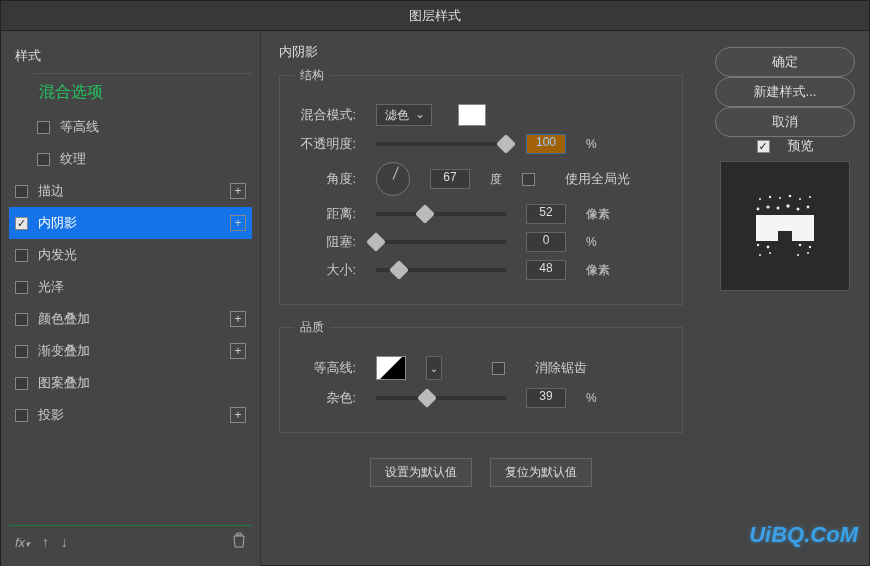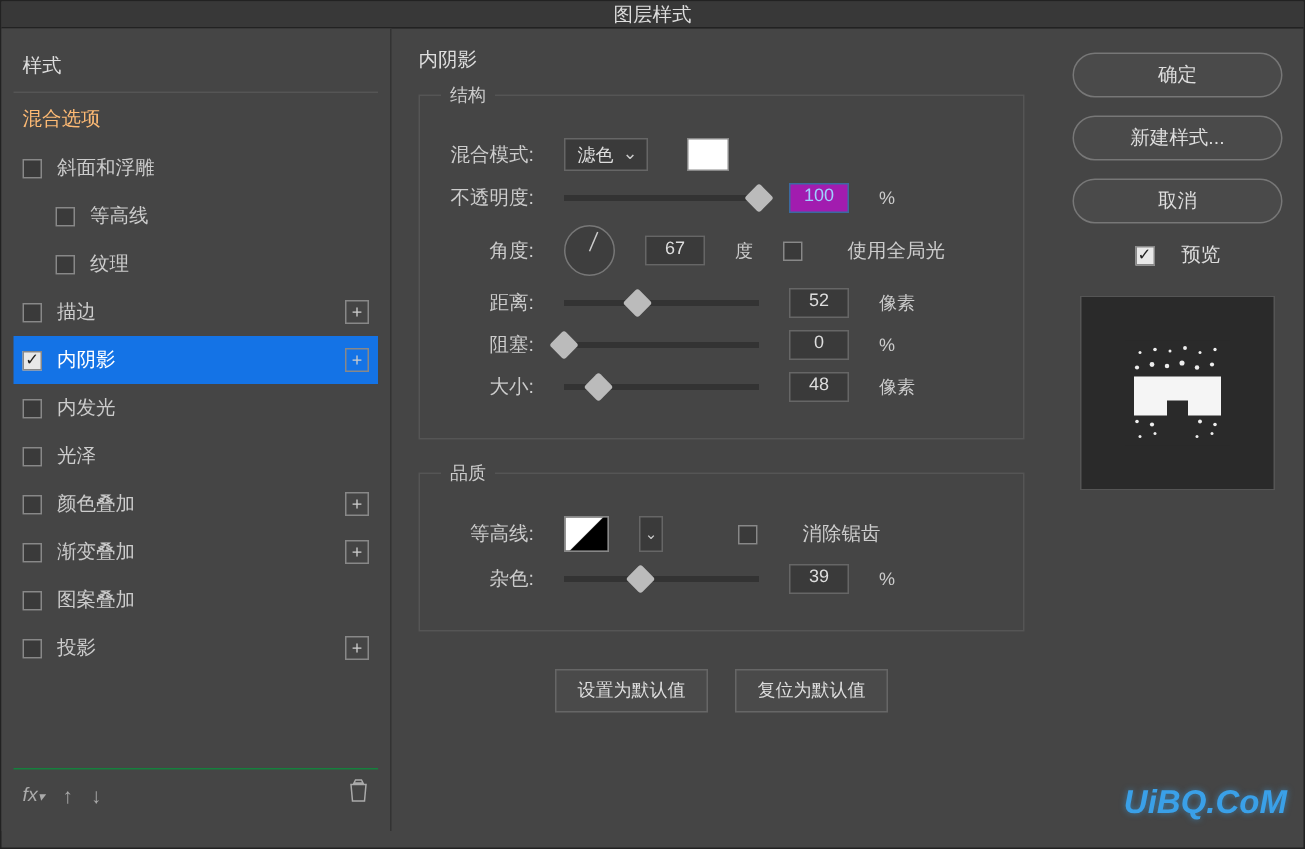"图层样式" .titlebar { height: 18px -> 30px }
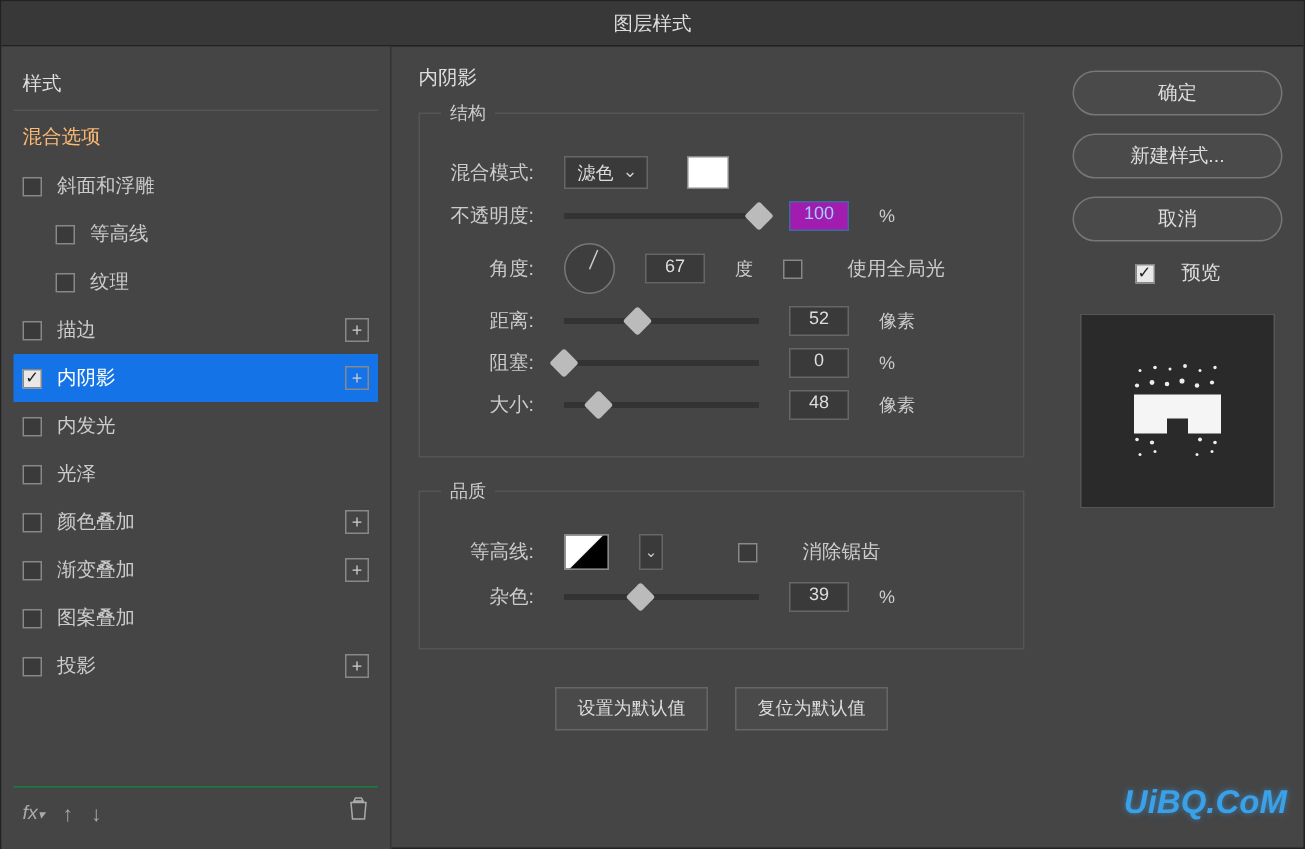"确定" .rightcol { gap: 12px -> 0 }
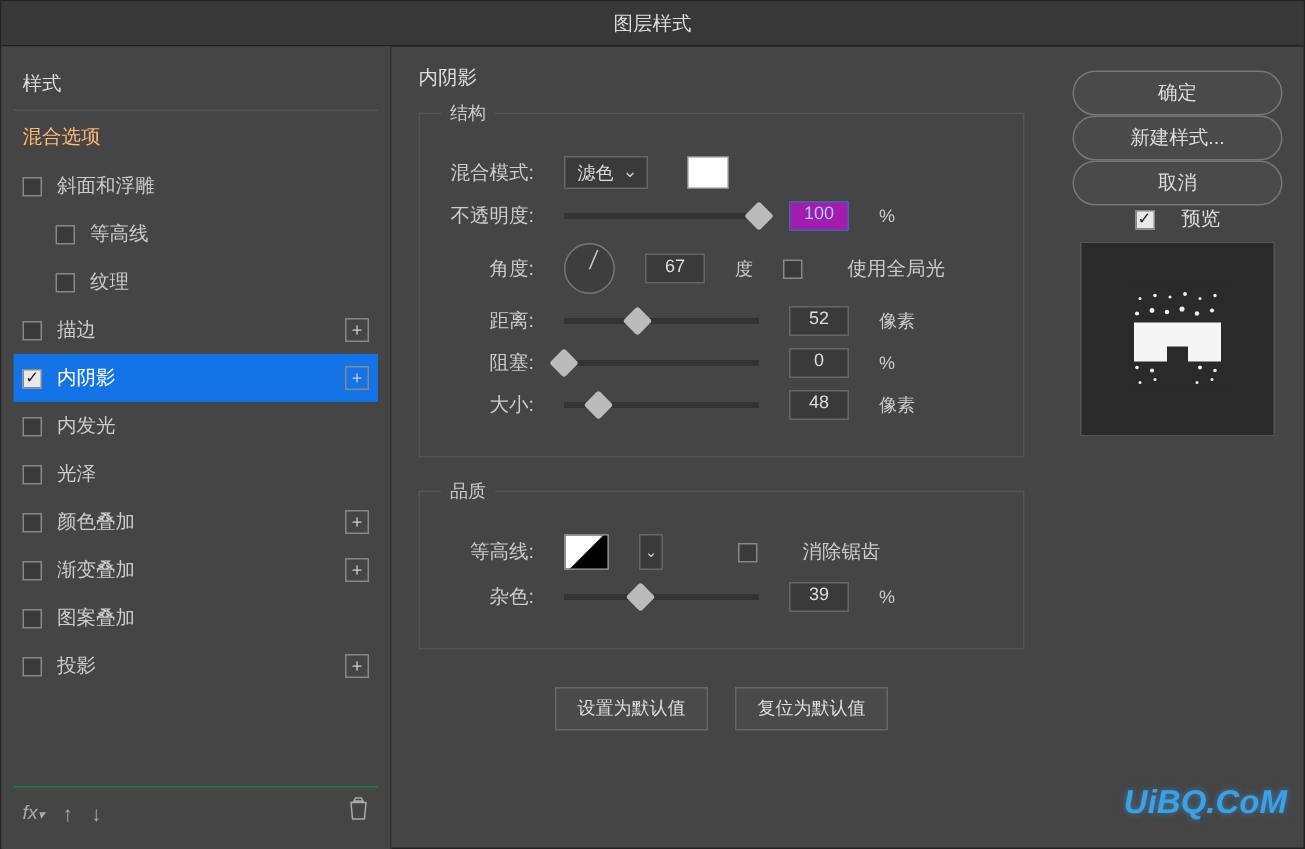"混合选项" .sidebar-section { color: #fdba74 -> #22c55e; font-size: 13px -> 16px; margin-left: none -> 24px }
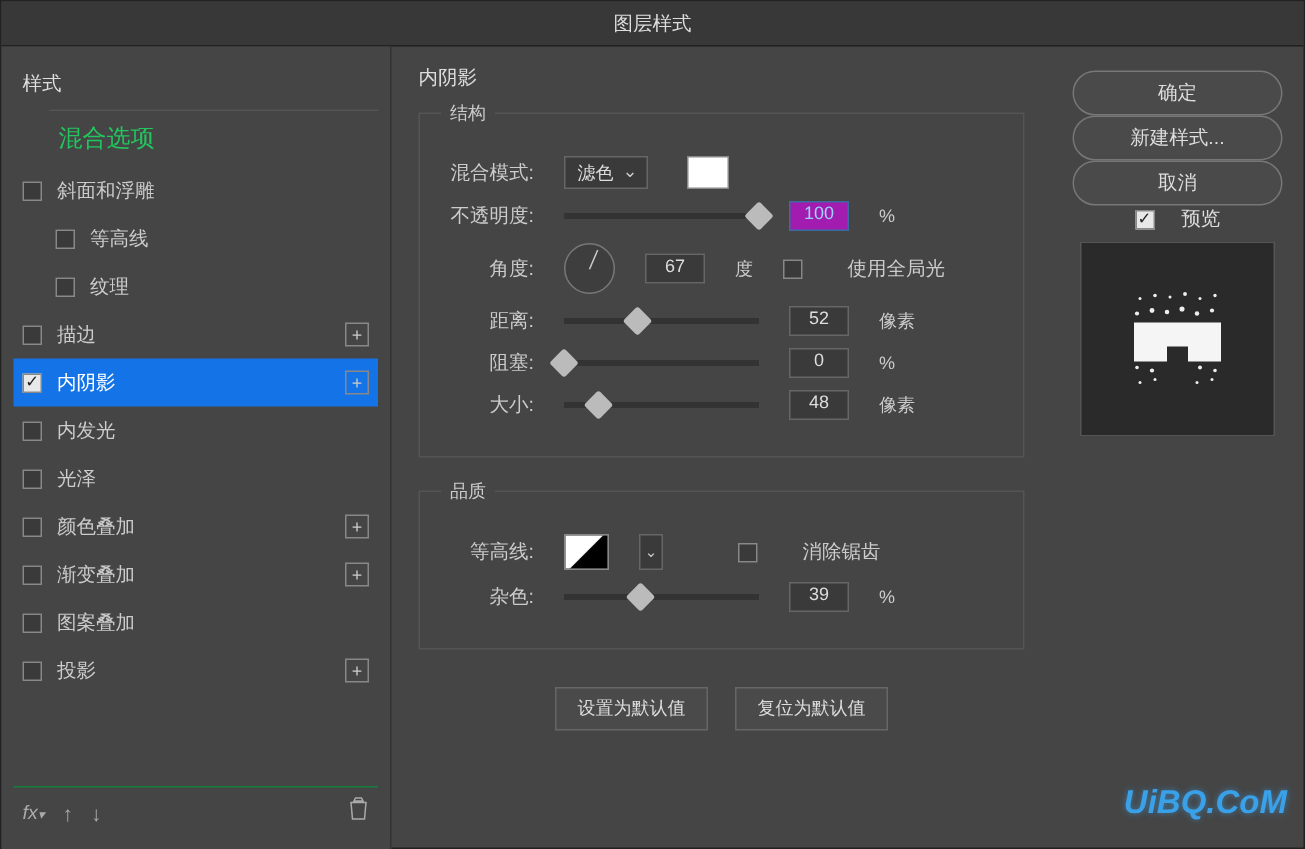"斜面和浮雕" div.style-item { html: <div> <span></span> <span>斜面和浮雕</span> </div> -> none }
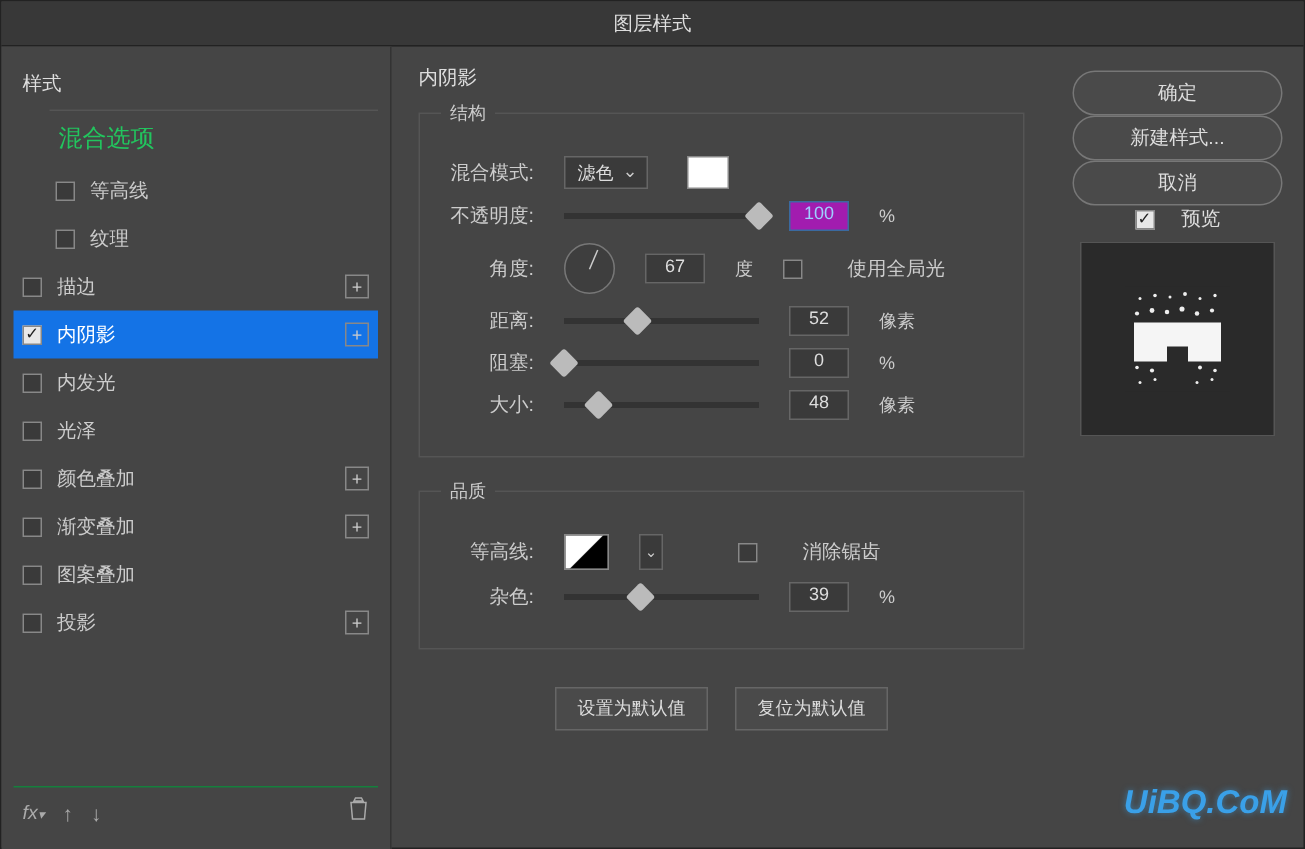"100" .num-input.highlight { background: #a21caf -> #a16207 }
